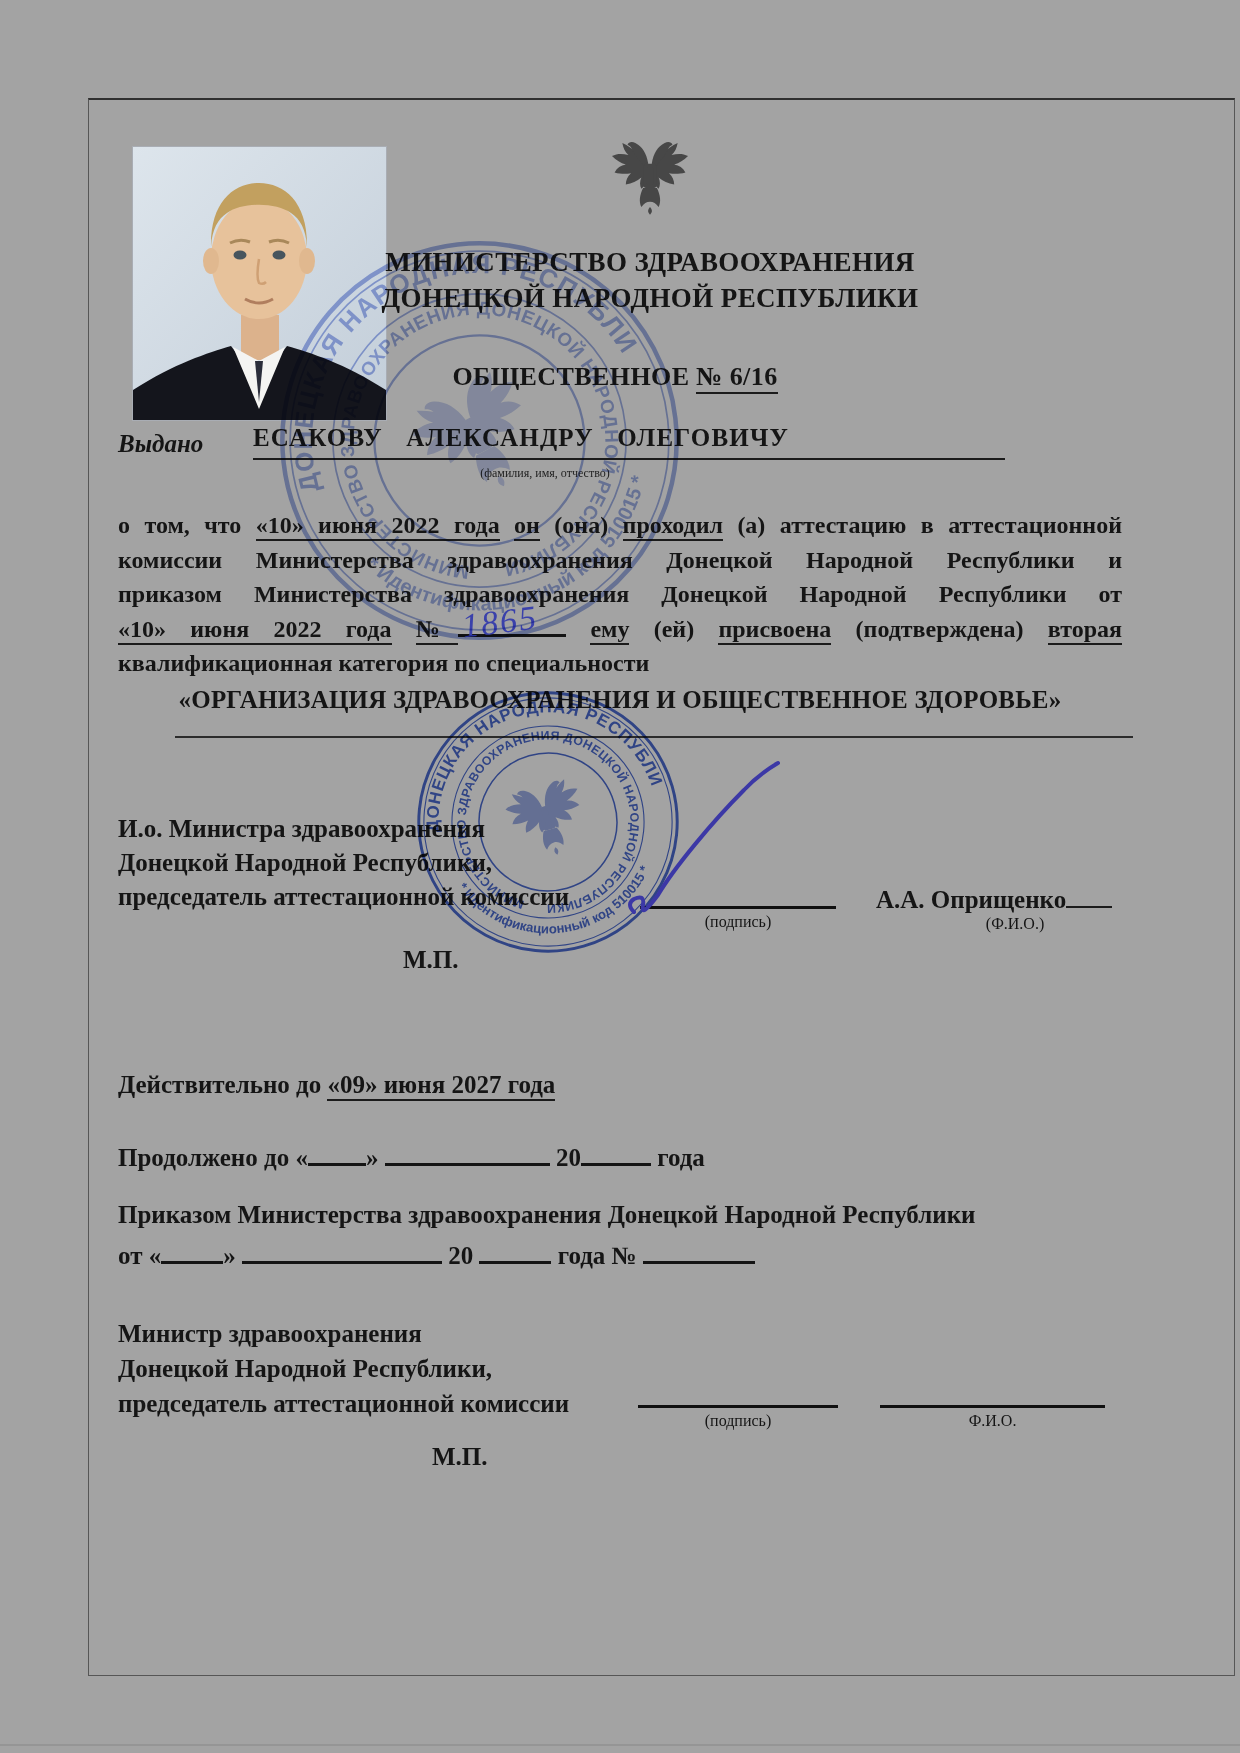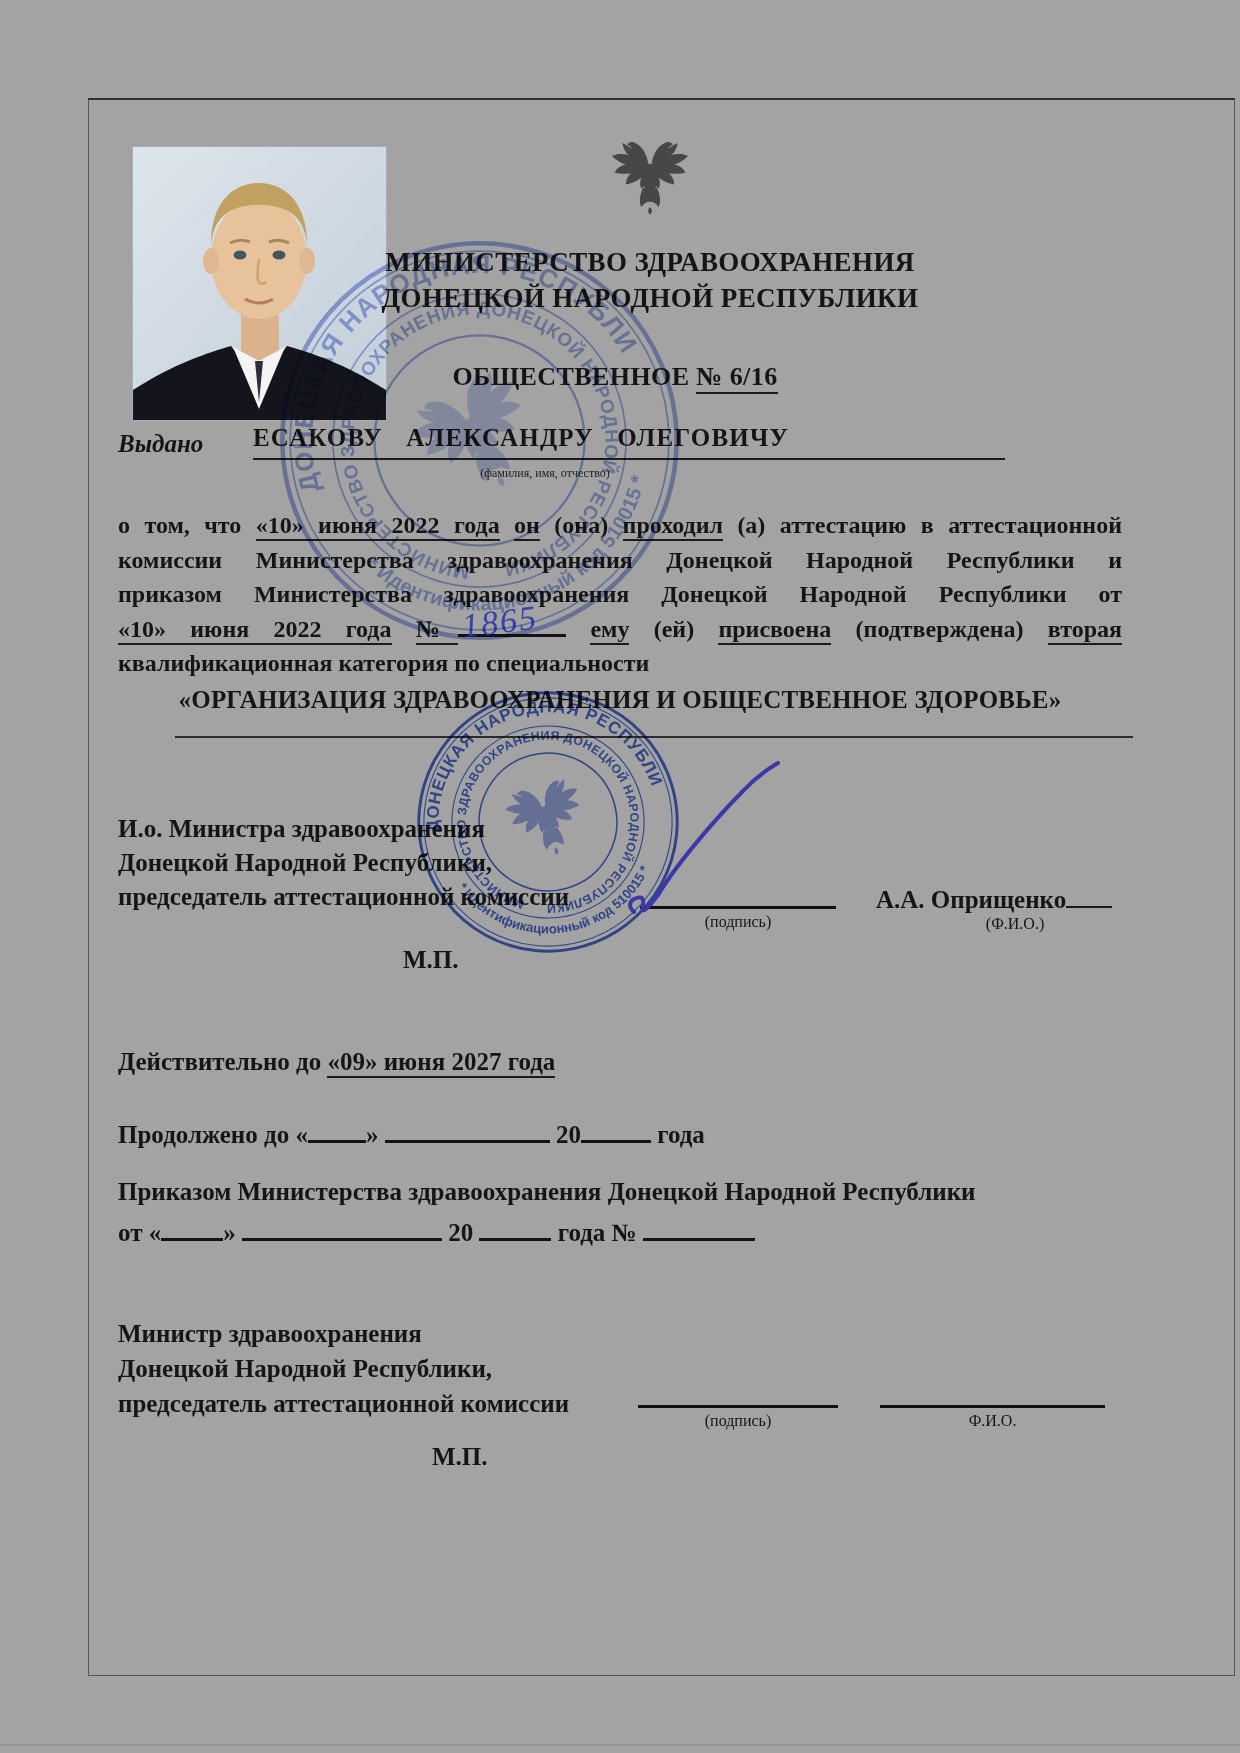"Действительно до «09» июня 2027" .inlineline { margin-top: none -> 23px }
